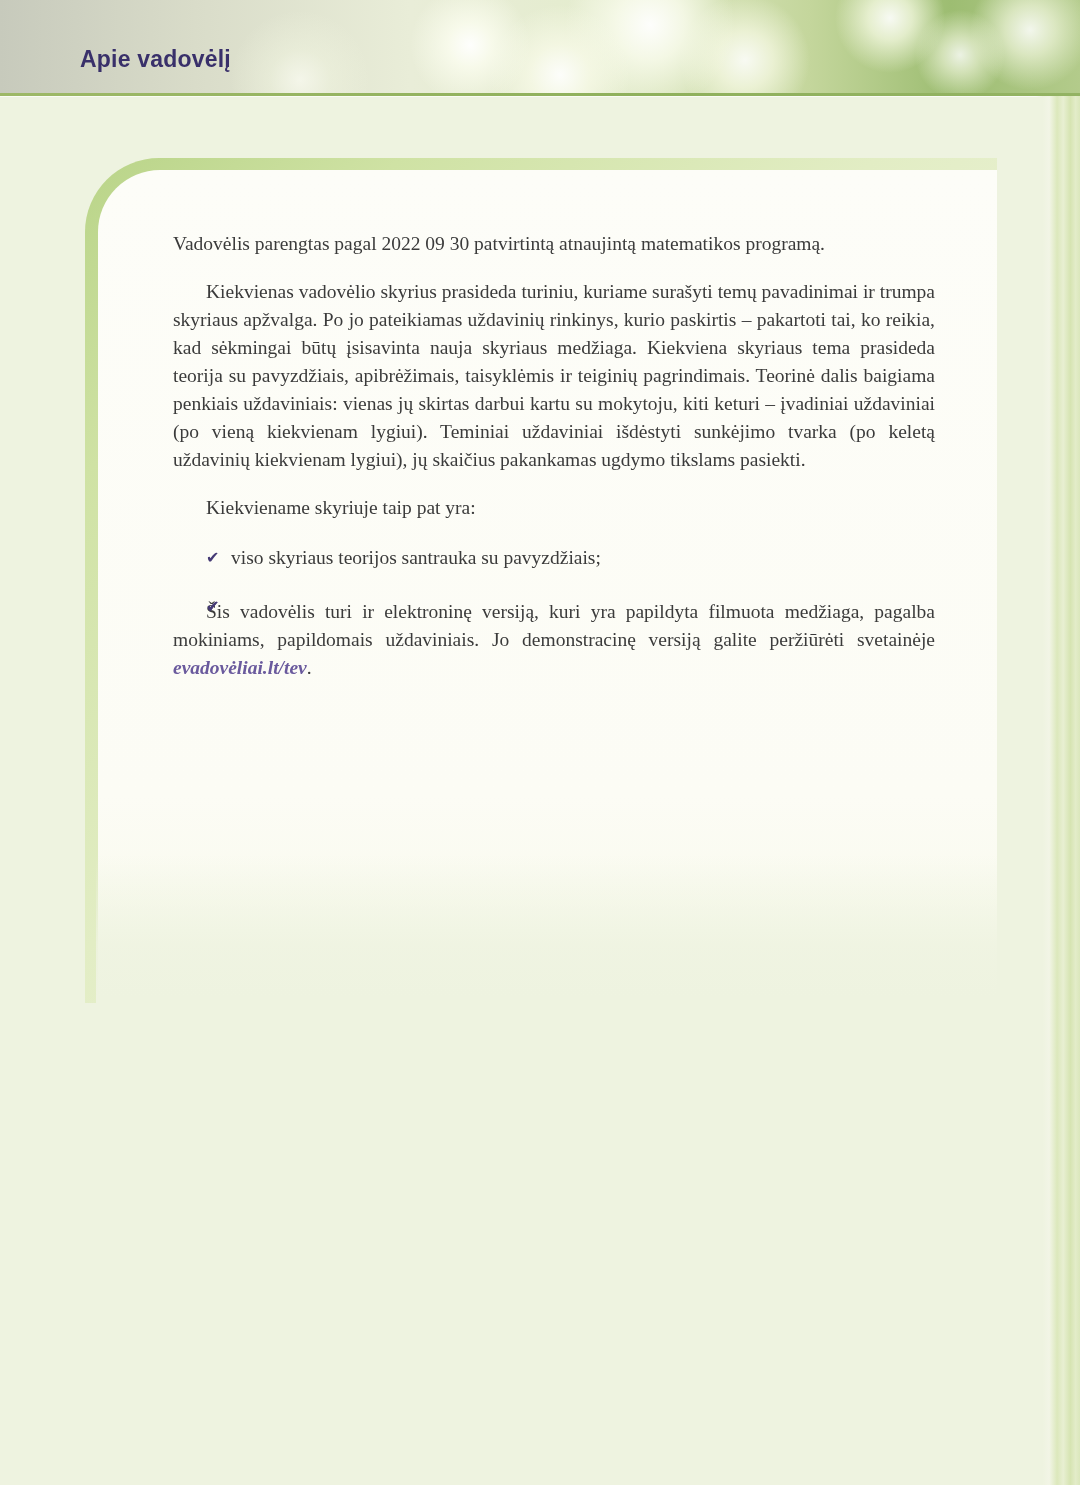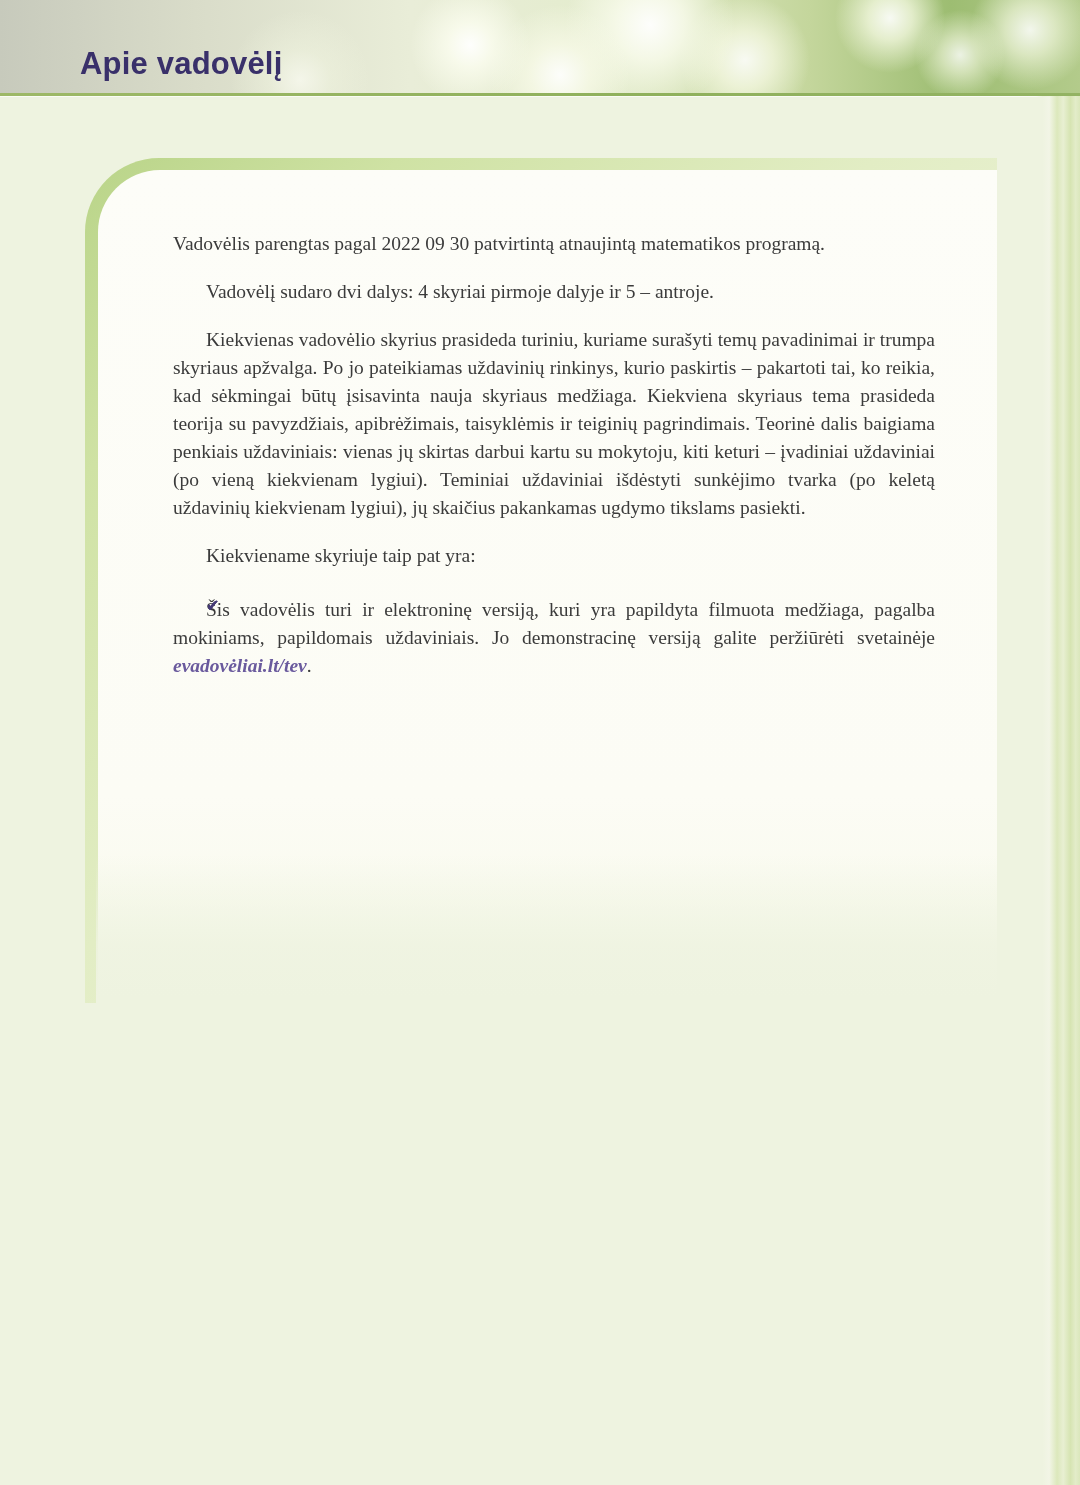"Apie vadovėlį" .page-title { font-size: 31px -> 23px }
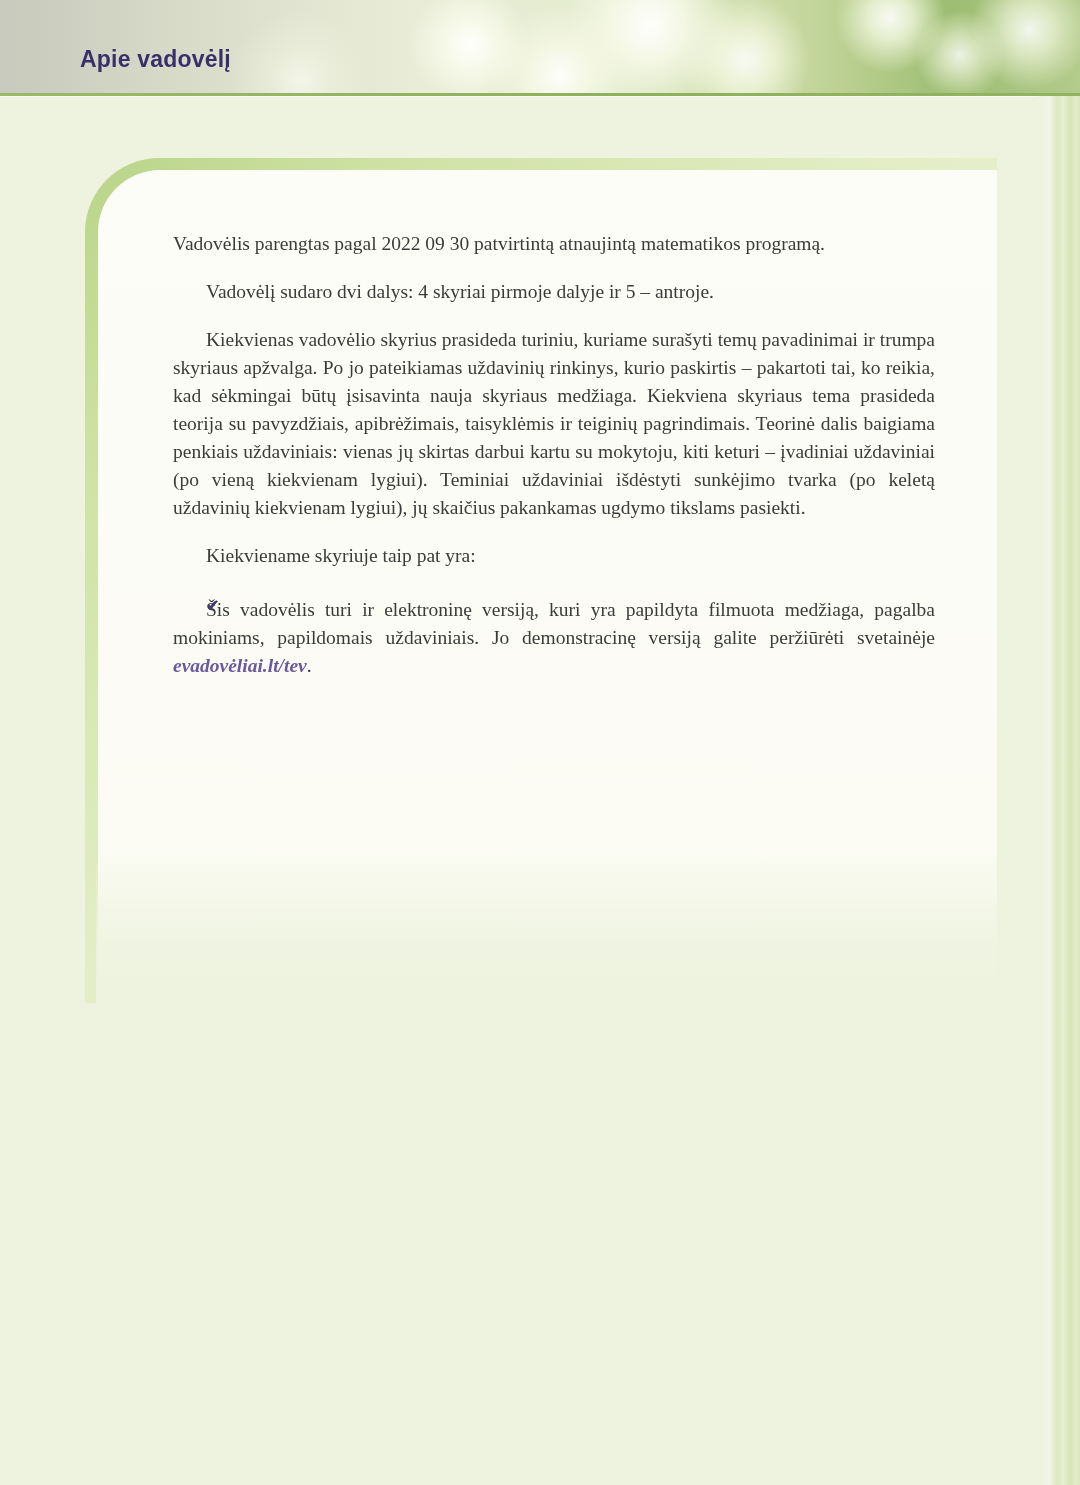"Vadovėlį sudaro dvi dalys: 4" p.para { html: <p>Vadovėlį sudaro dvi dalys: 4 skyriai pirmoje dalyje ir 5 – antroje.</p> -> none }
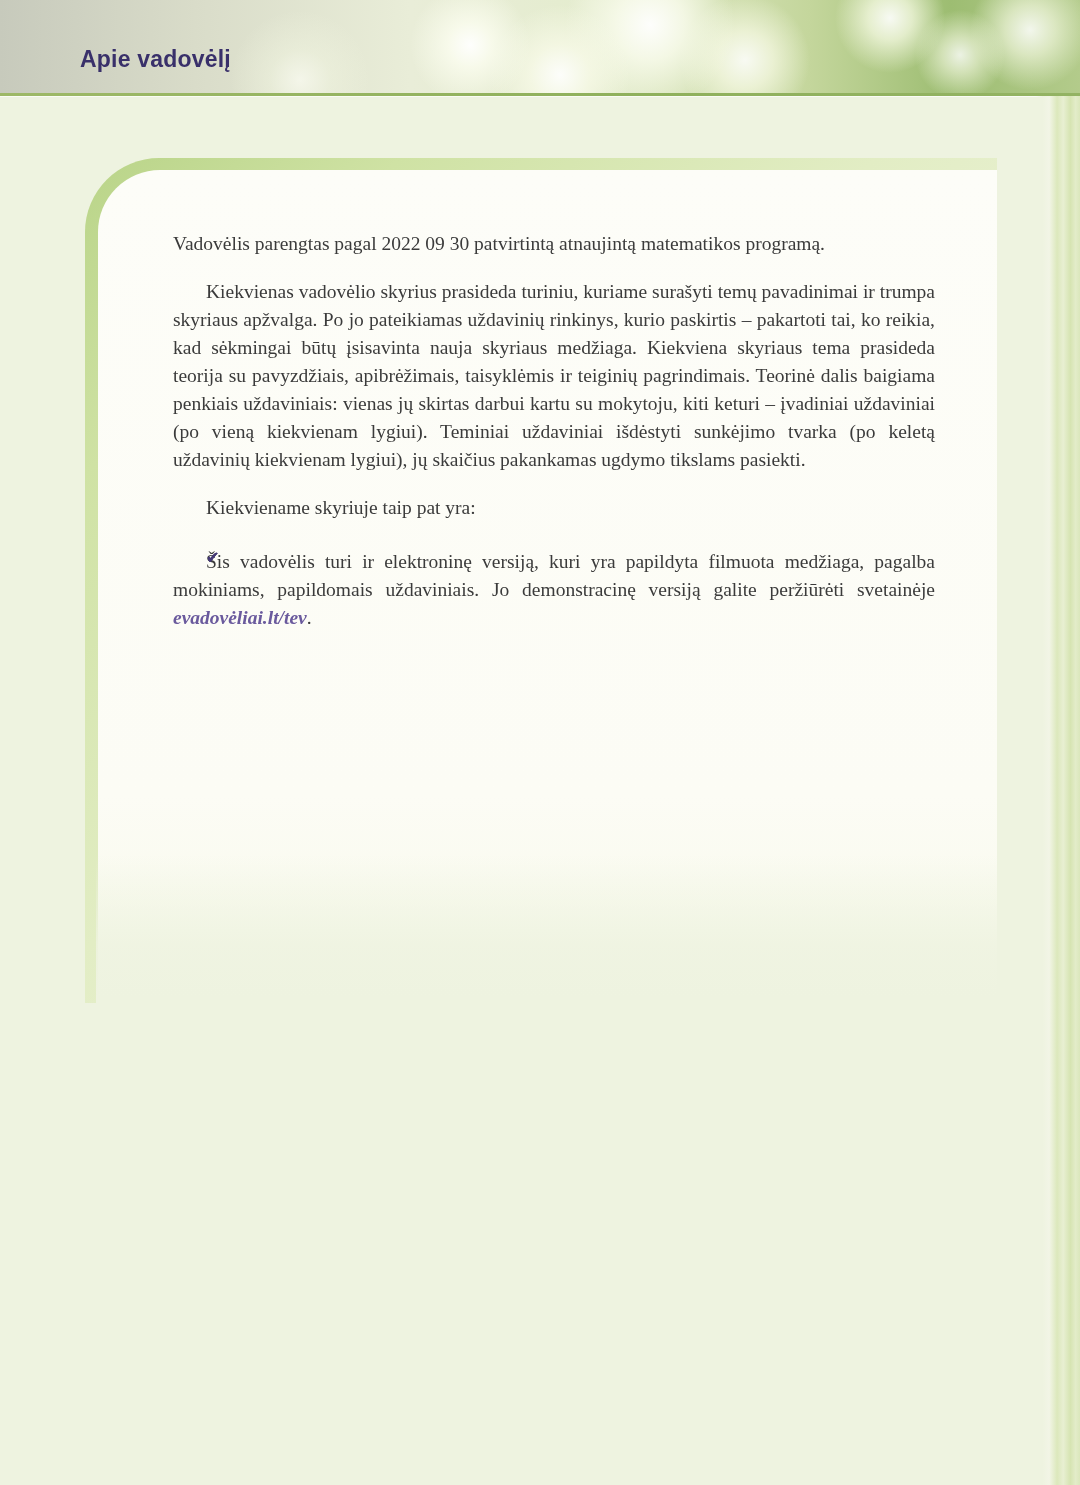"viso skyriaus teorijos santrauka su" span { html: none -> <span>viso skyriaus teorijos santrauka su pavyzdžiais;</span> }
